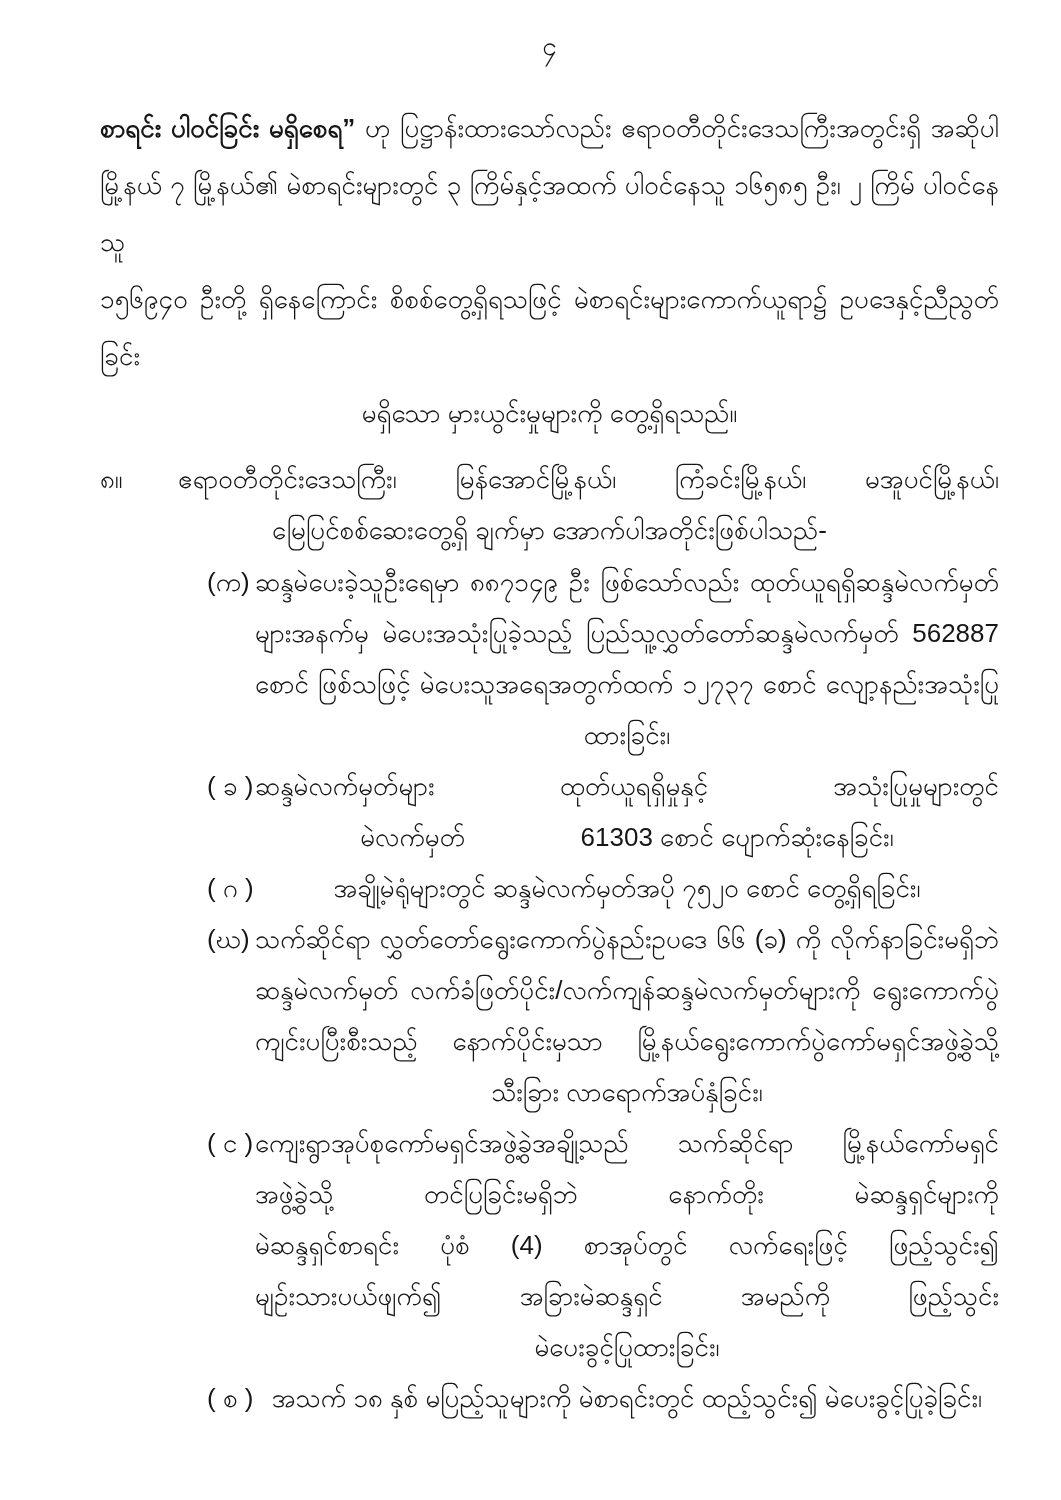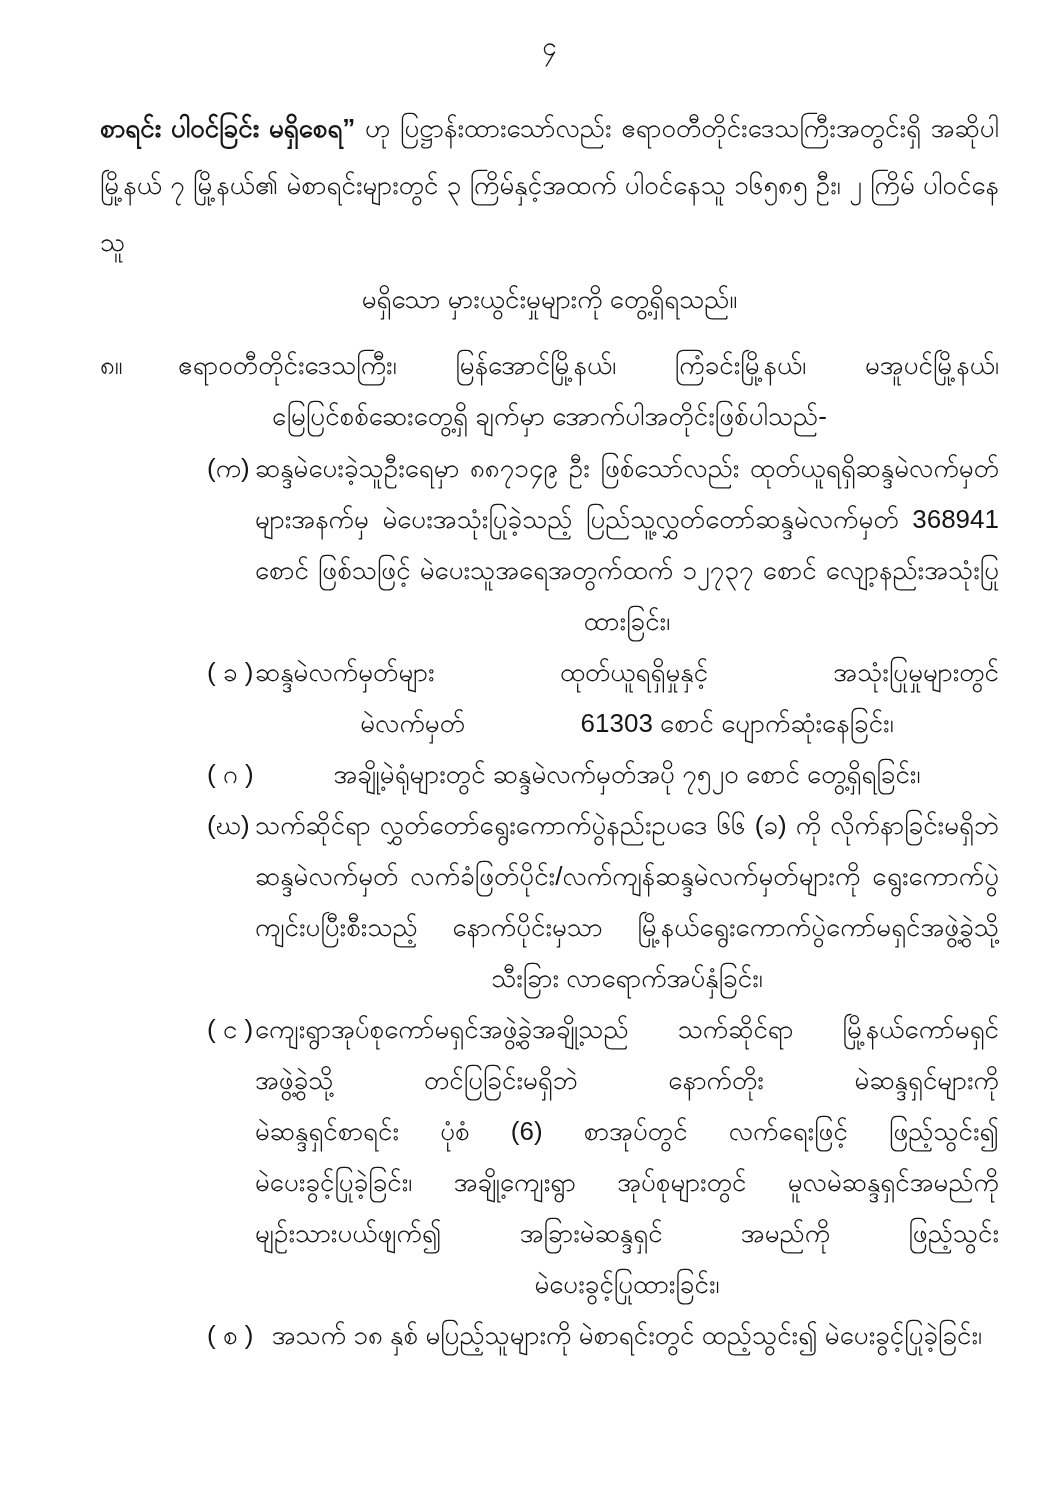"၁၅၆၉၄၀ ဦးတို့ ရှိနေကြောင်း" div.line { html: none -> <div>၁၅၆၉၄၀ ဦးတို့ ရှိနေကြောင်း စိစစ်တွေ့ရှိရသဖြင့် မဲစာရင်းများကောက်ယူရာ၌ ဥပဒေနှင့်ညီညွတ်ခြင်း</div> }
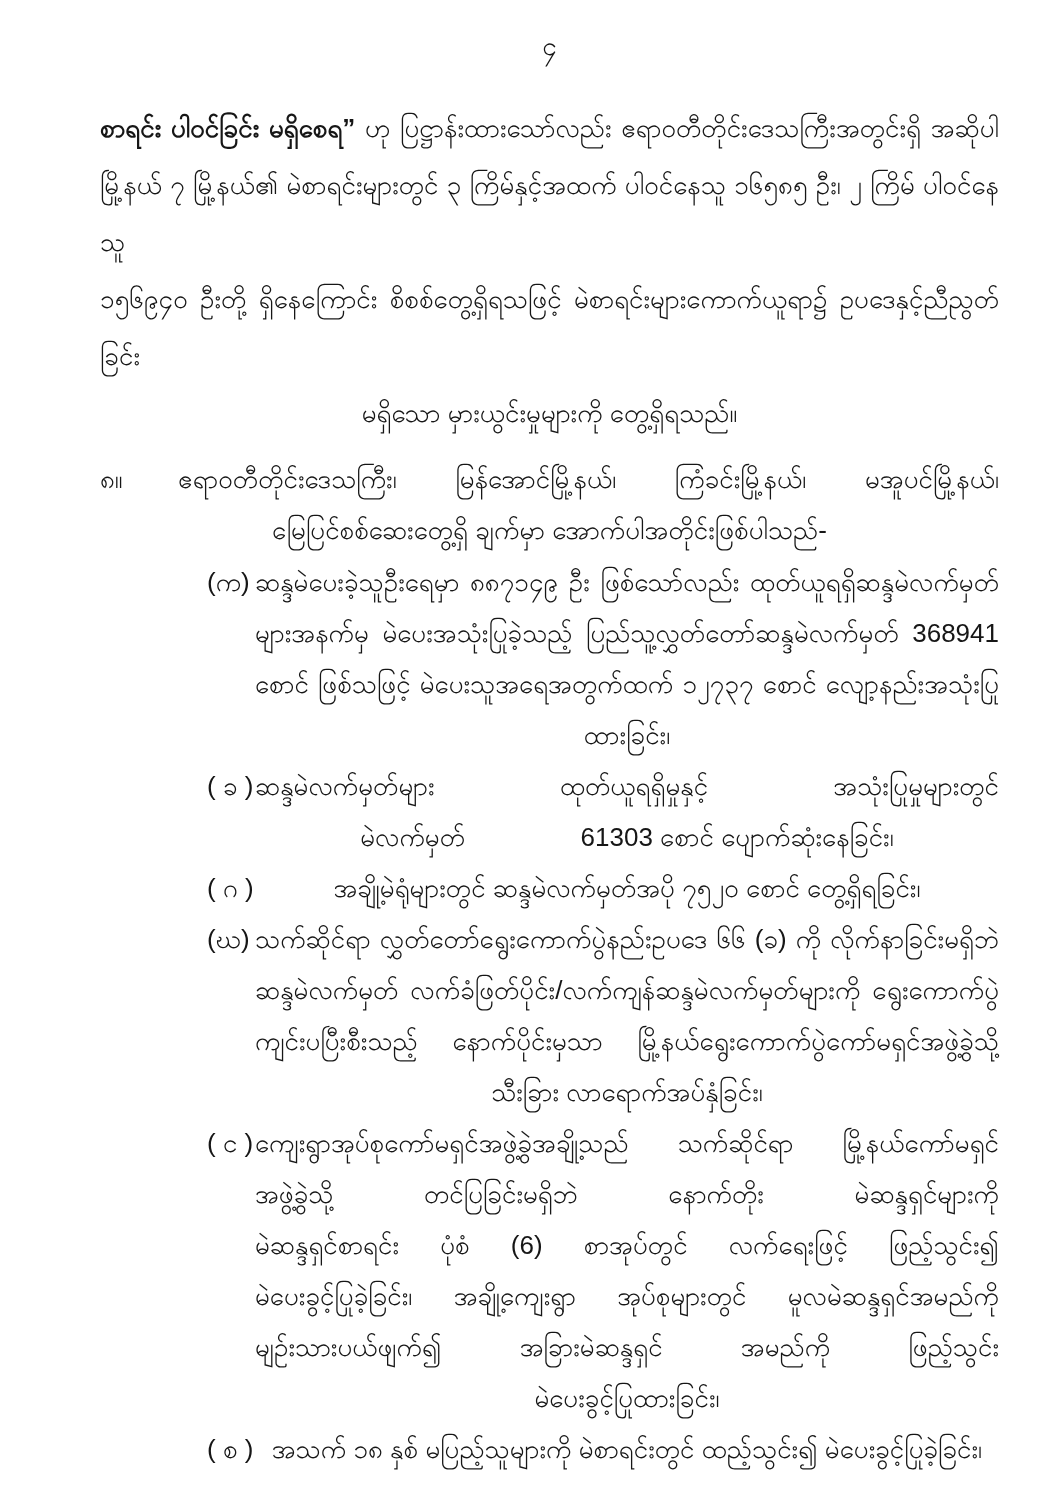"များအနက်မှ မဲပေးအသုံးပြုခဲ့သည့်" div.line { text: 368941 -> 562887 }
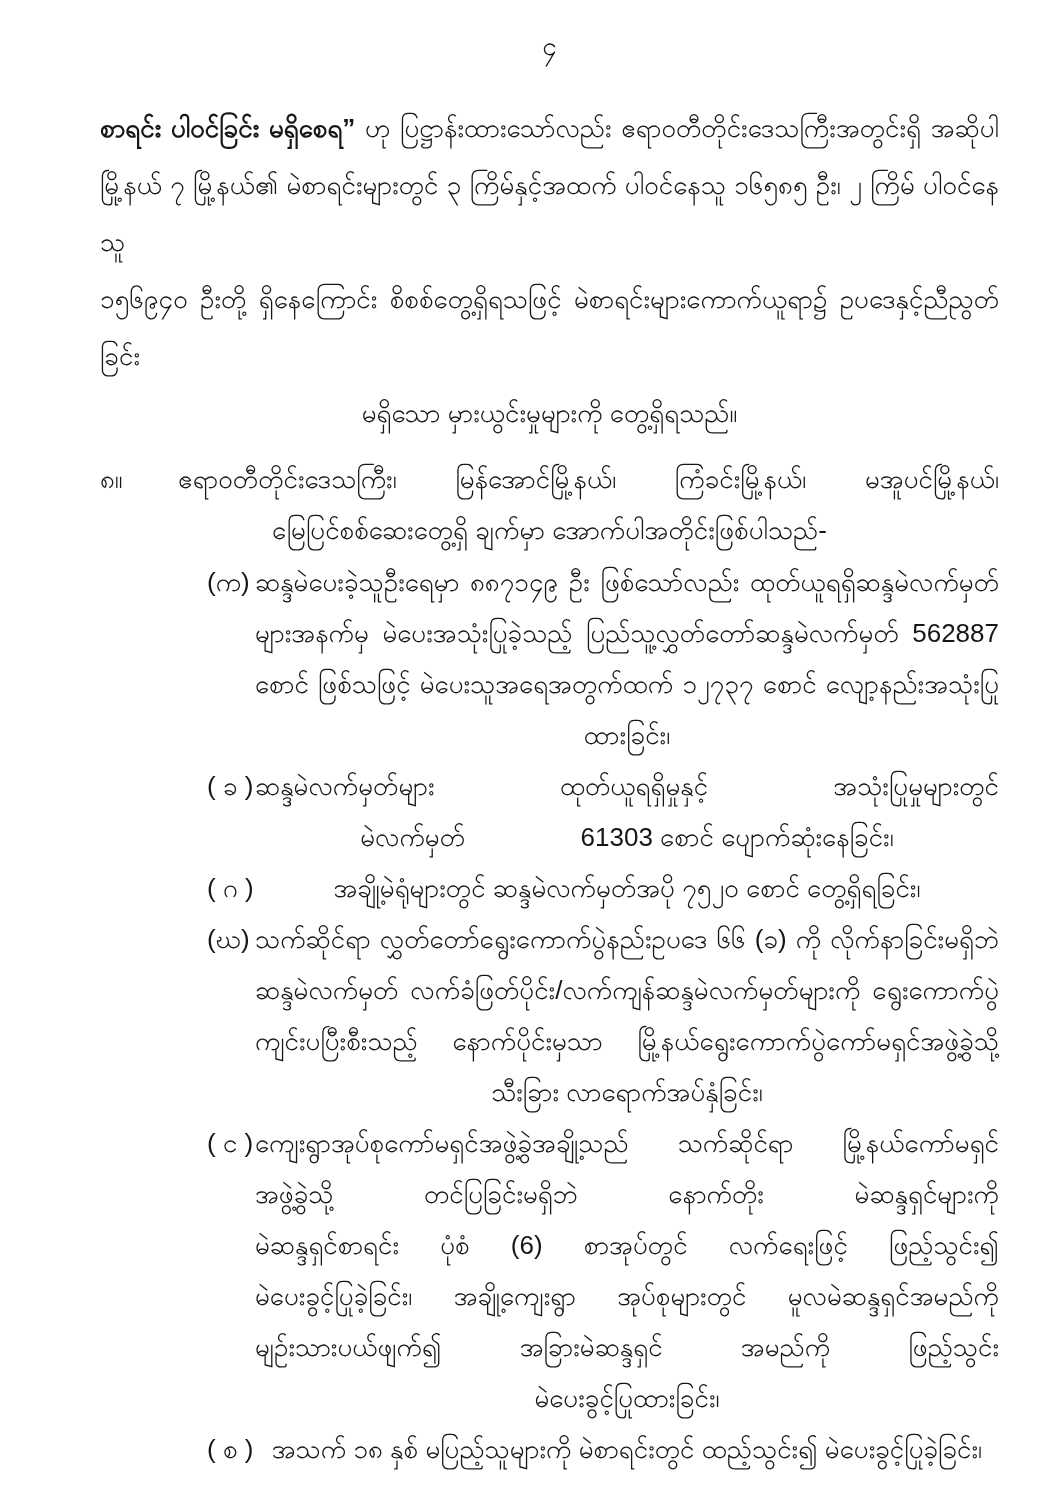"မဲဆန္ဒရှင်စာရင်း ပုံစံ (6) စာအုပ်တွင်" div.line { text: 6 -> 4 }
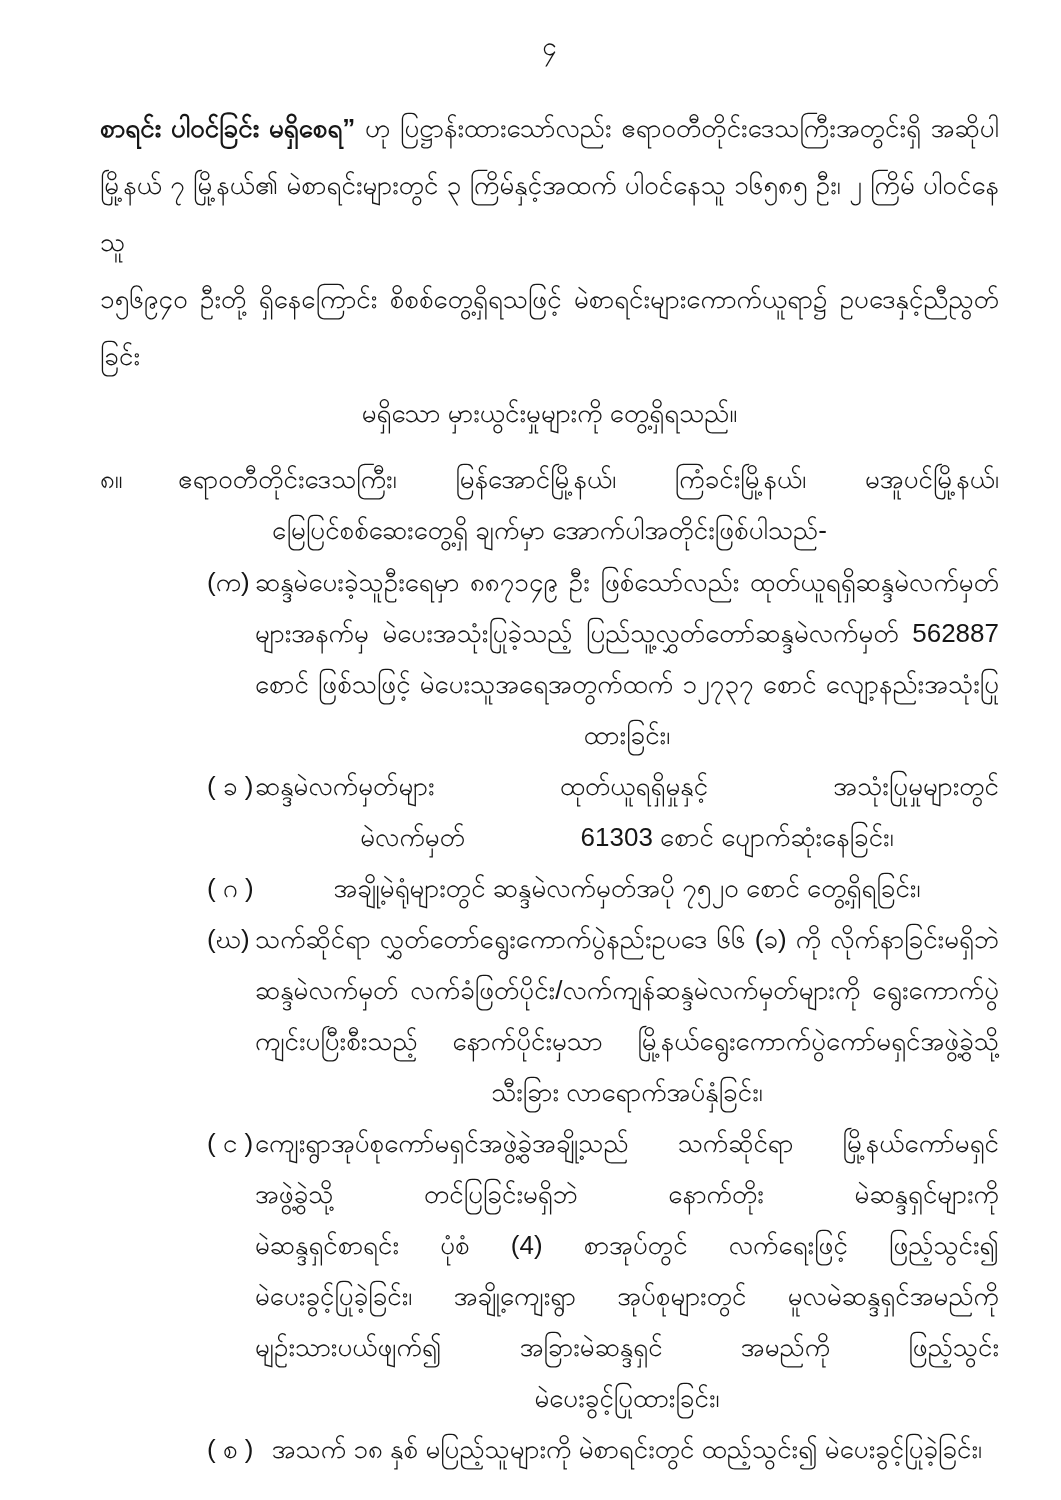"မဲပေးခွင့်ပြုခဲ့ခြင်း၊ အချို့ကျေးရွာ" div.line { html: <div>မဲပေးခွင့်ပြုခဲ့ခြင်း၊ အချို့ကျေးရွာ အုပ်စုများတွင် မူလမဲဆန္ဒရှင်အမည်ကို</div> -> none }
